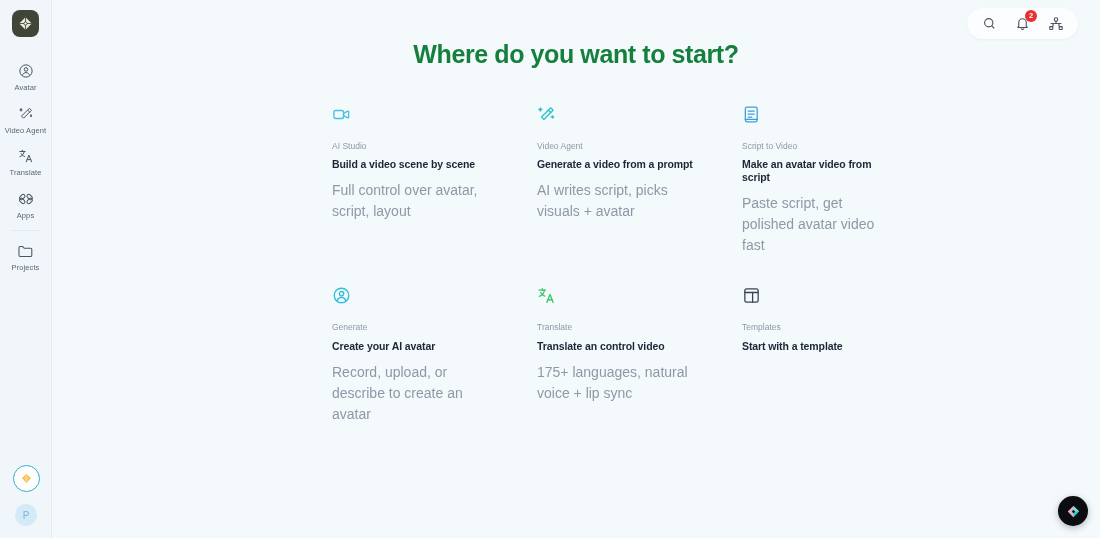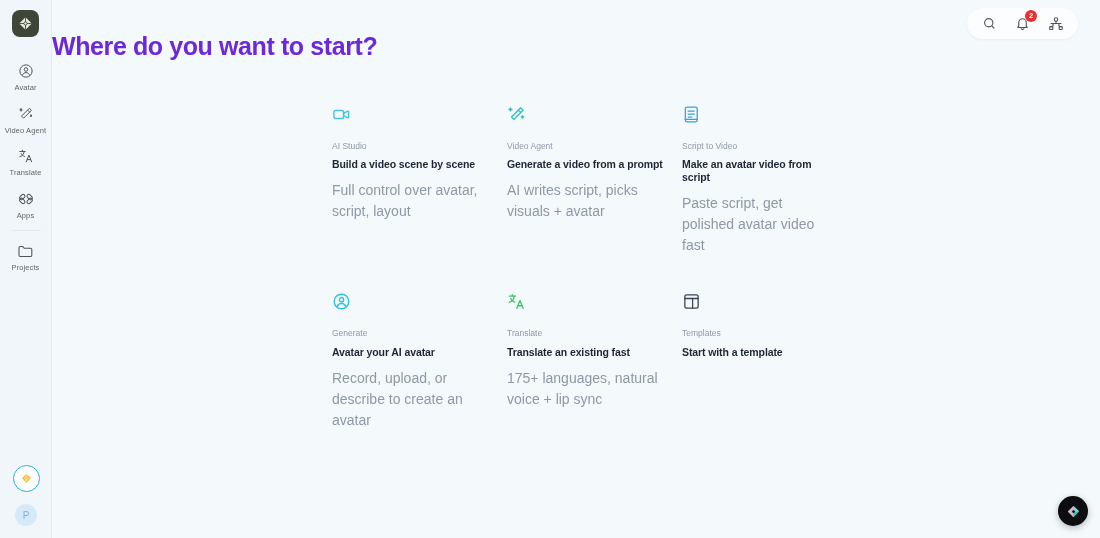"Where do you want to" .page-title { color: #6d28d9 -> #15803d; text-align: left -> center; top: 32px -> 40px }
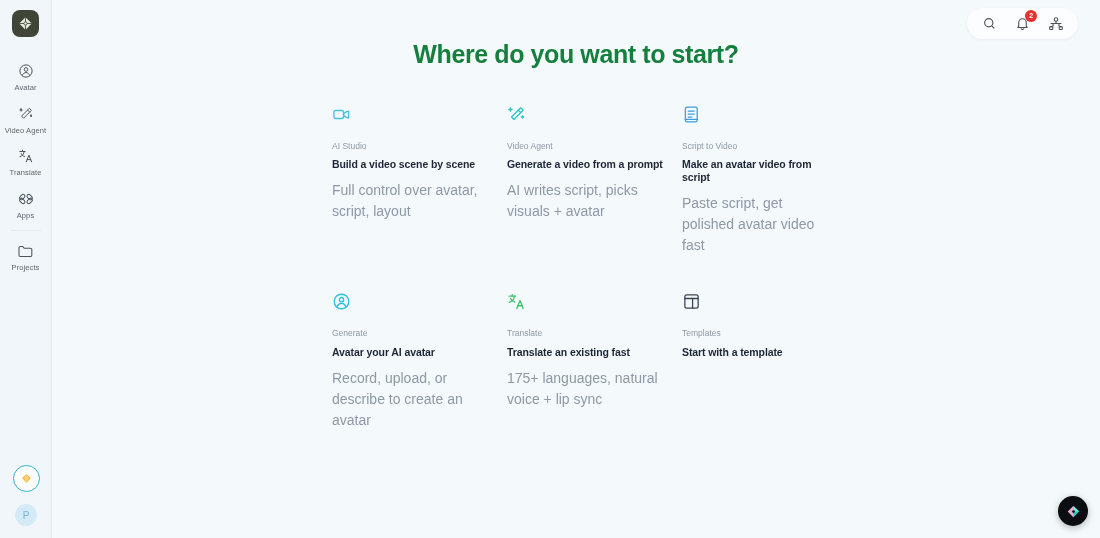"AI Studio" .cards { gap: none -> 30px }
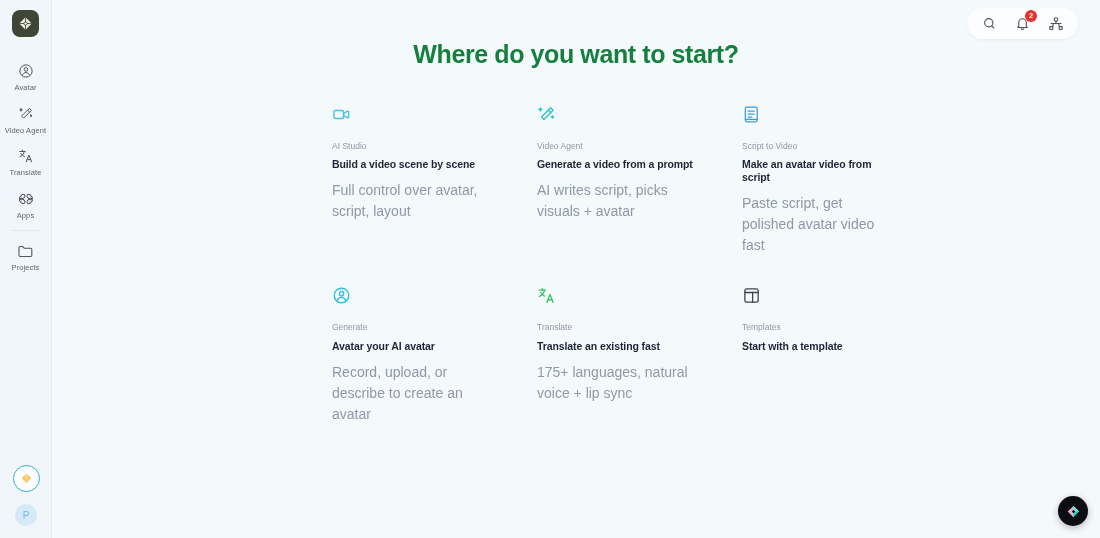"Avatar your AI avatar" div.card-title { text: Avatar -> Create }
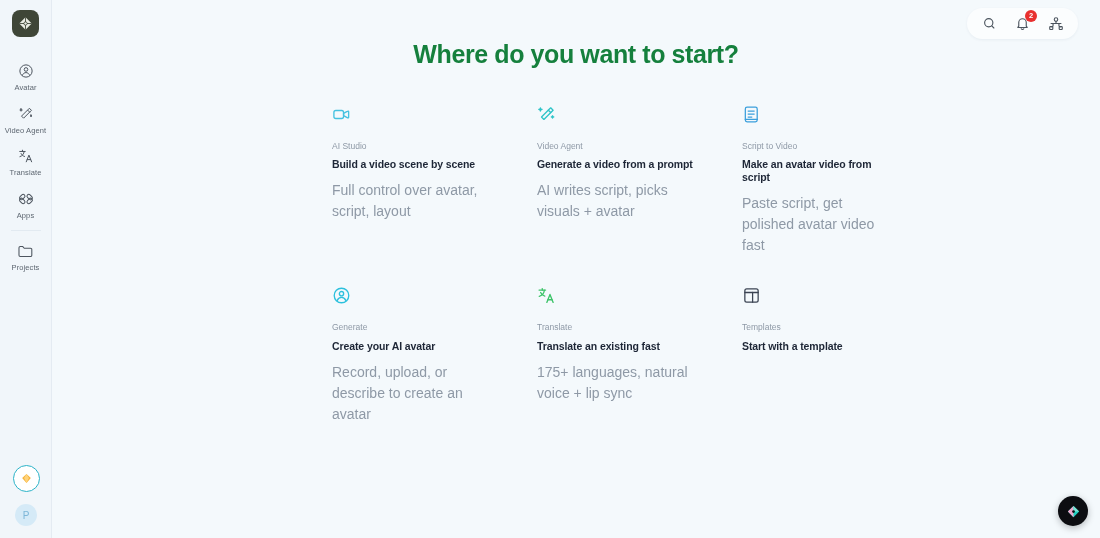"Translate an existing fast" div.card-title { text: existing fast -> control video }
